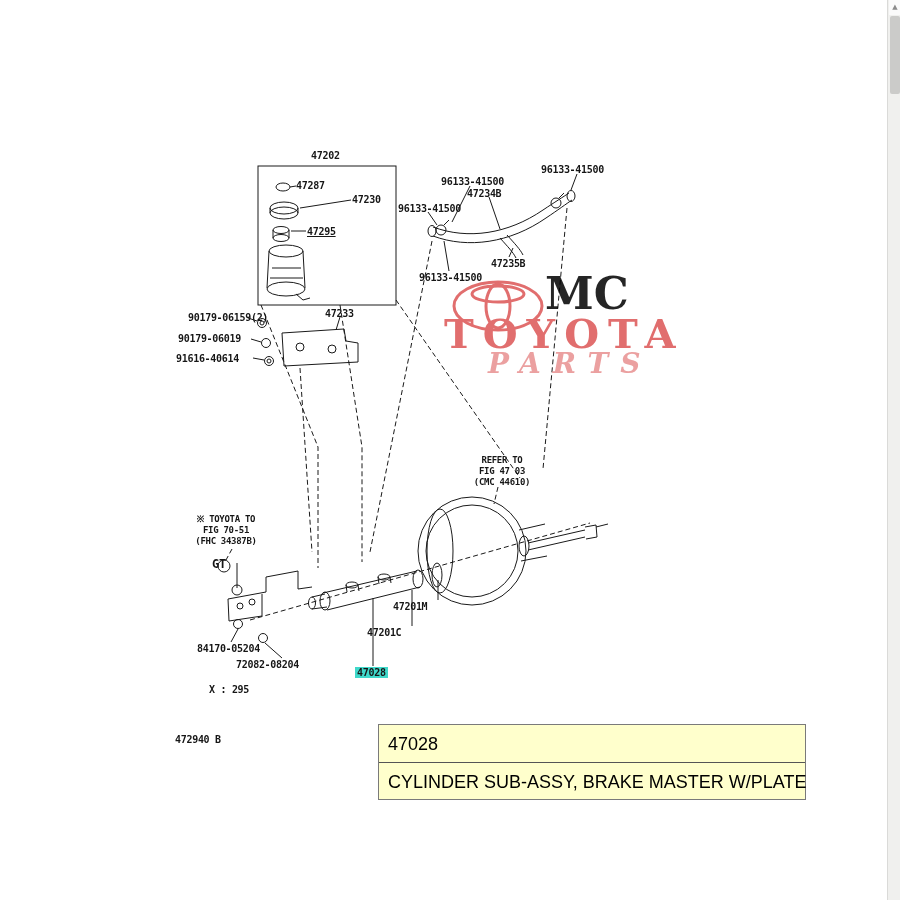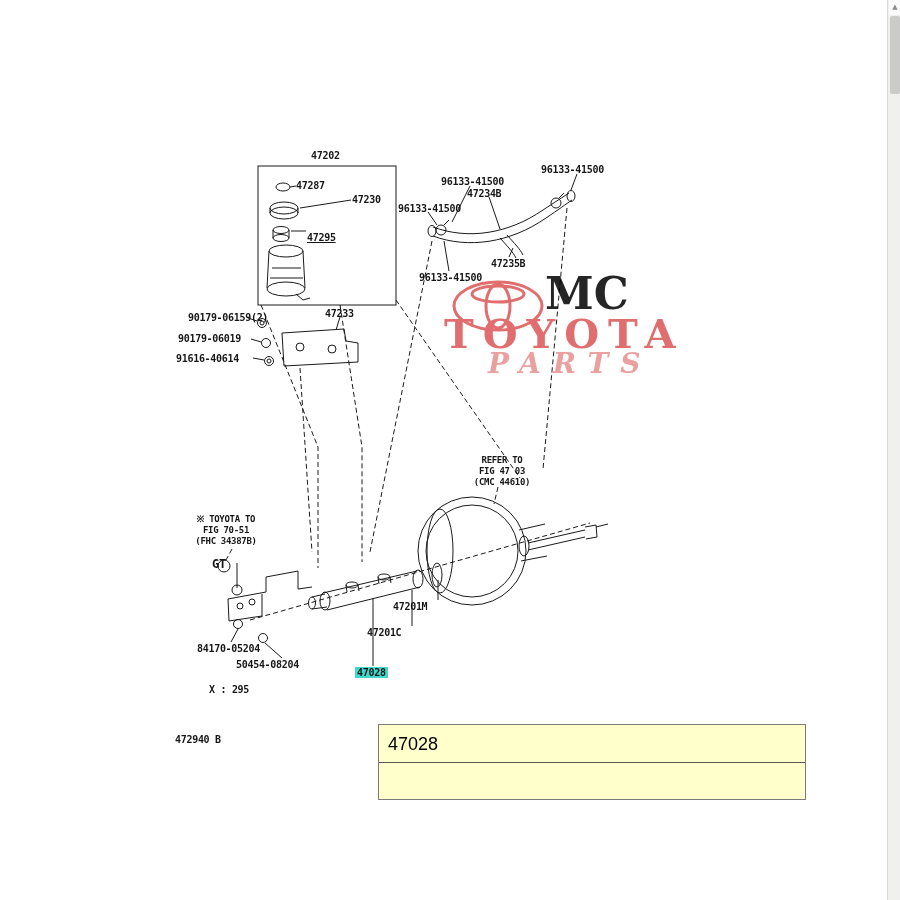"47295" span.lbl { top: 232px -> 226px }
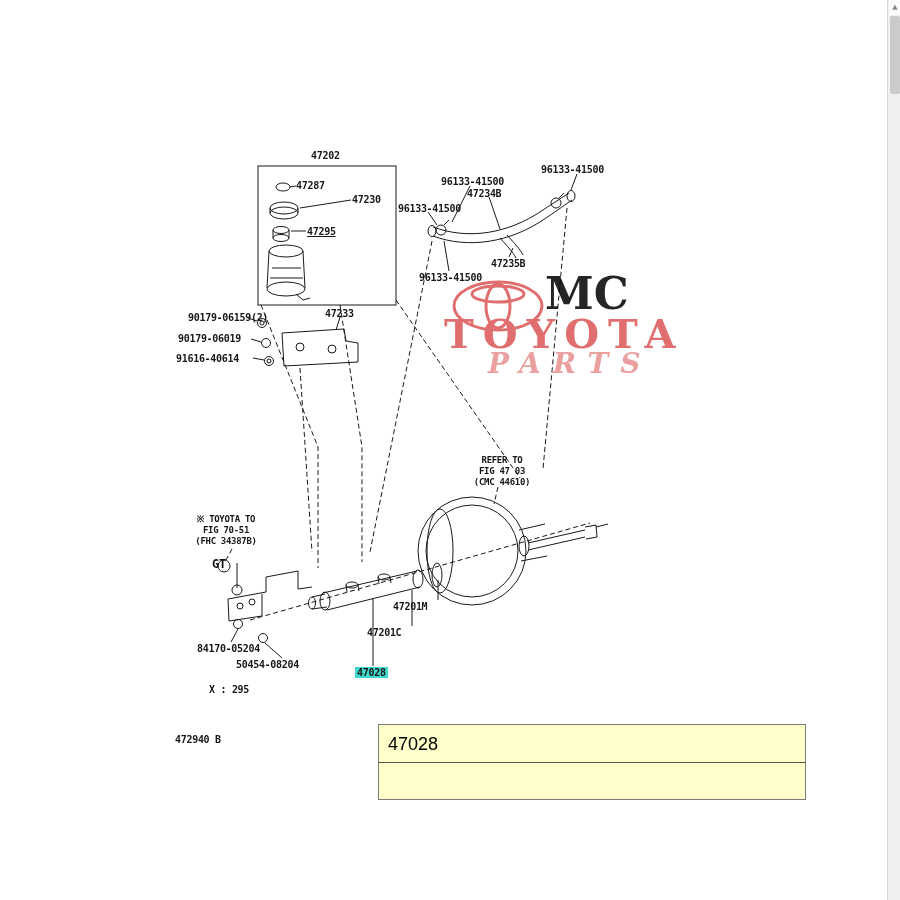"50454-08204" span.lbl { text: 50454-08204 -> 72082-08204 }
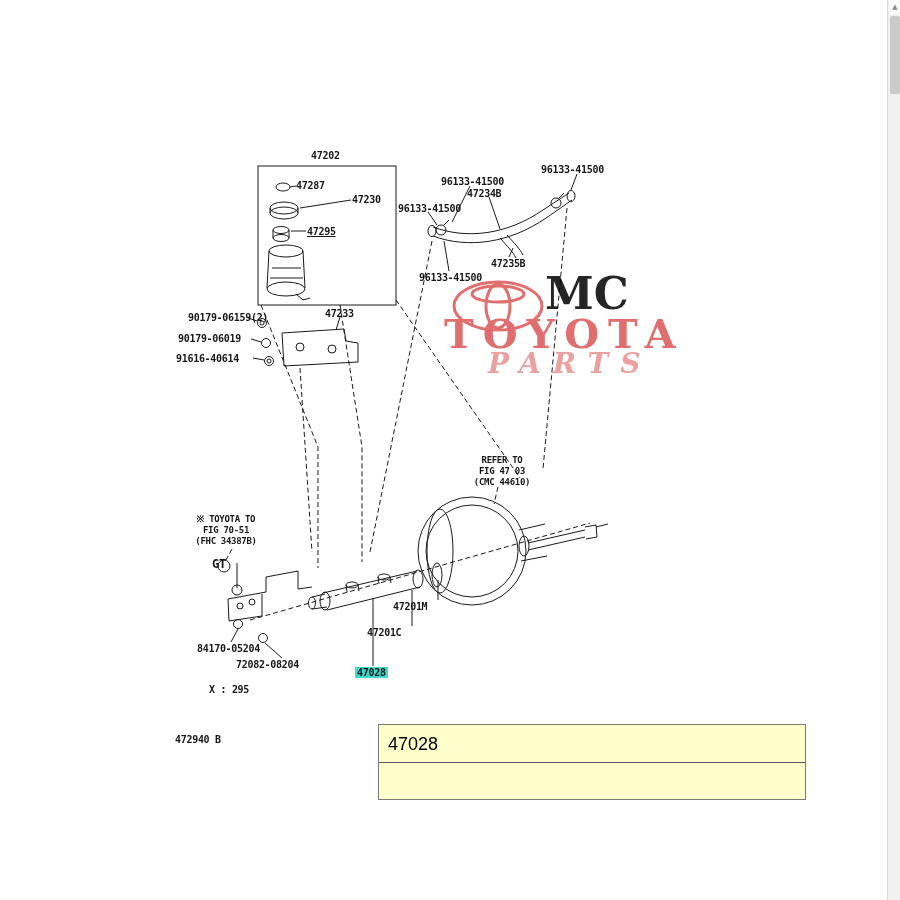"CYLINDER SUB-ASSY, BRAKE MASTER W/PLATE" div.desc { html: none -> <div>CYLINDER SUB-ASSY, BRAKE MASTER W/PLATE</div> }
